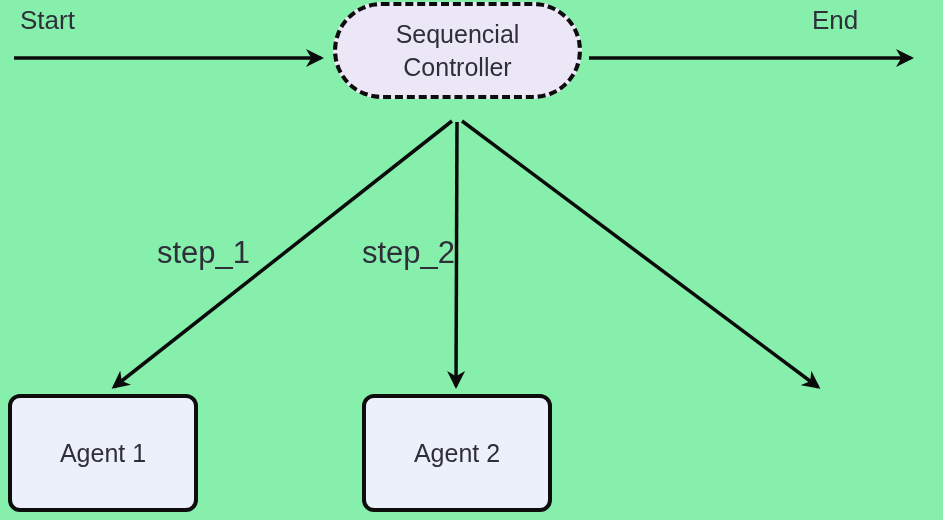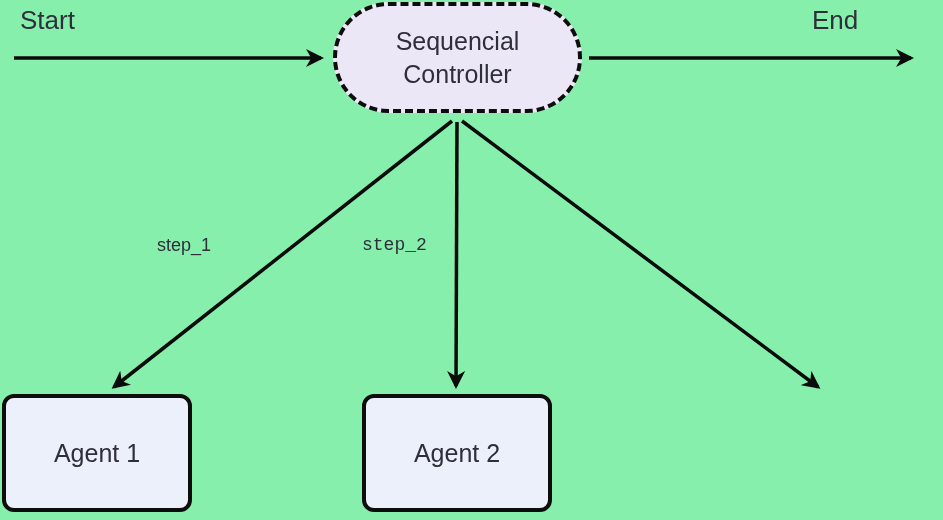"Sequencial Controller" .node-controller { height: 111px -> 97px }
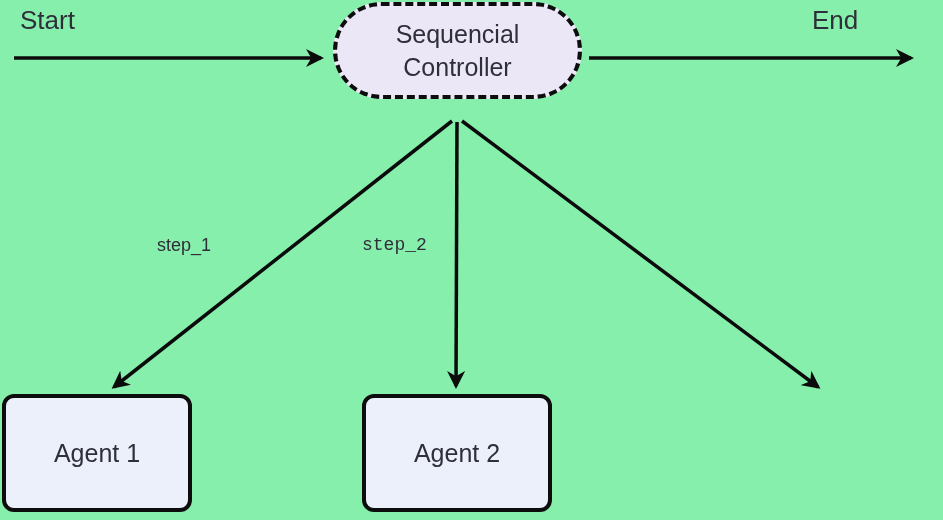"step_1" .edge-label { font-size: 18px -> 31px }
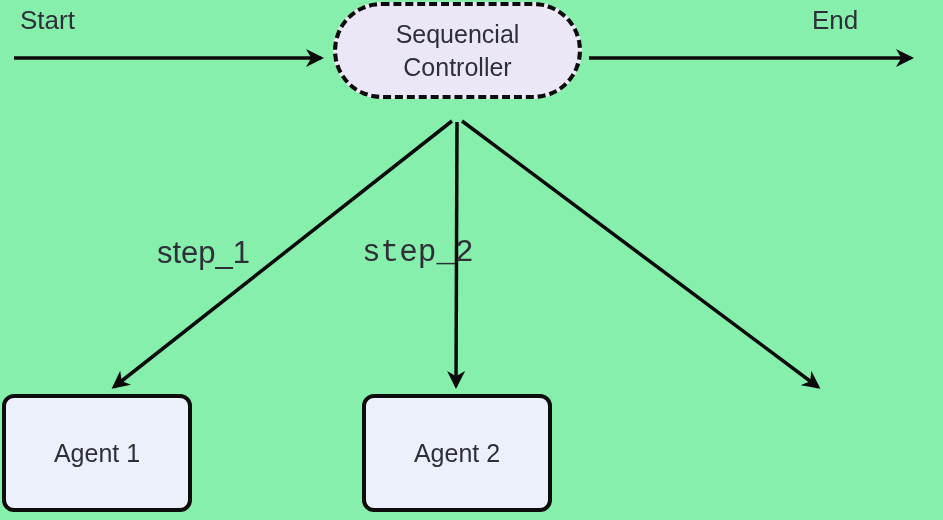"step_2" .edge-label-2 { font-family: Liberation Mono, monospace -> none }
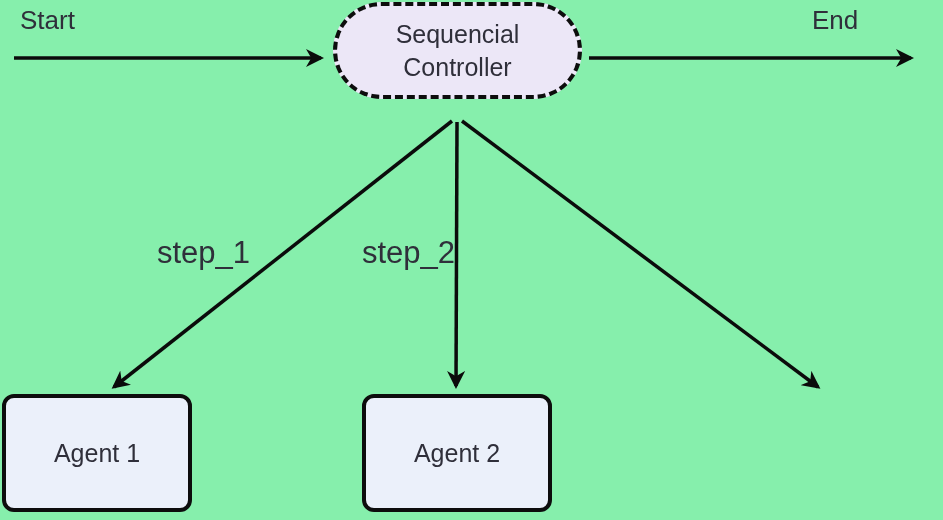"Agent 1" .node-agent-1 { left: 2px -> 8px }
